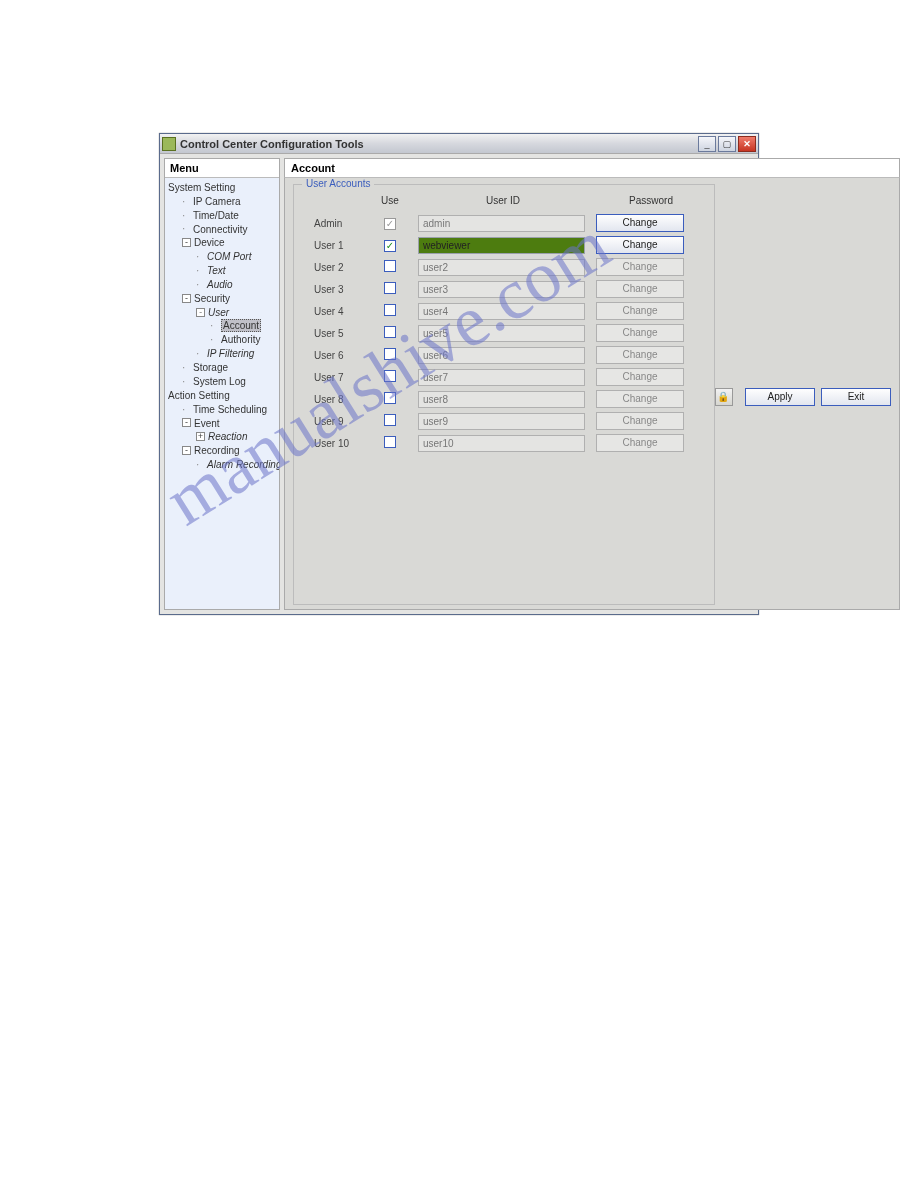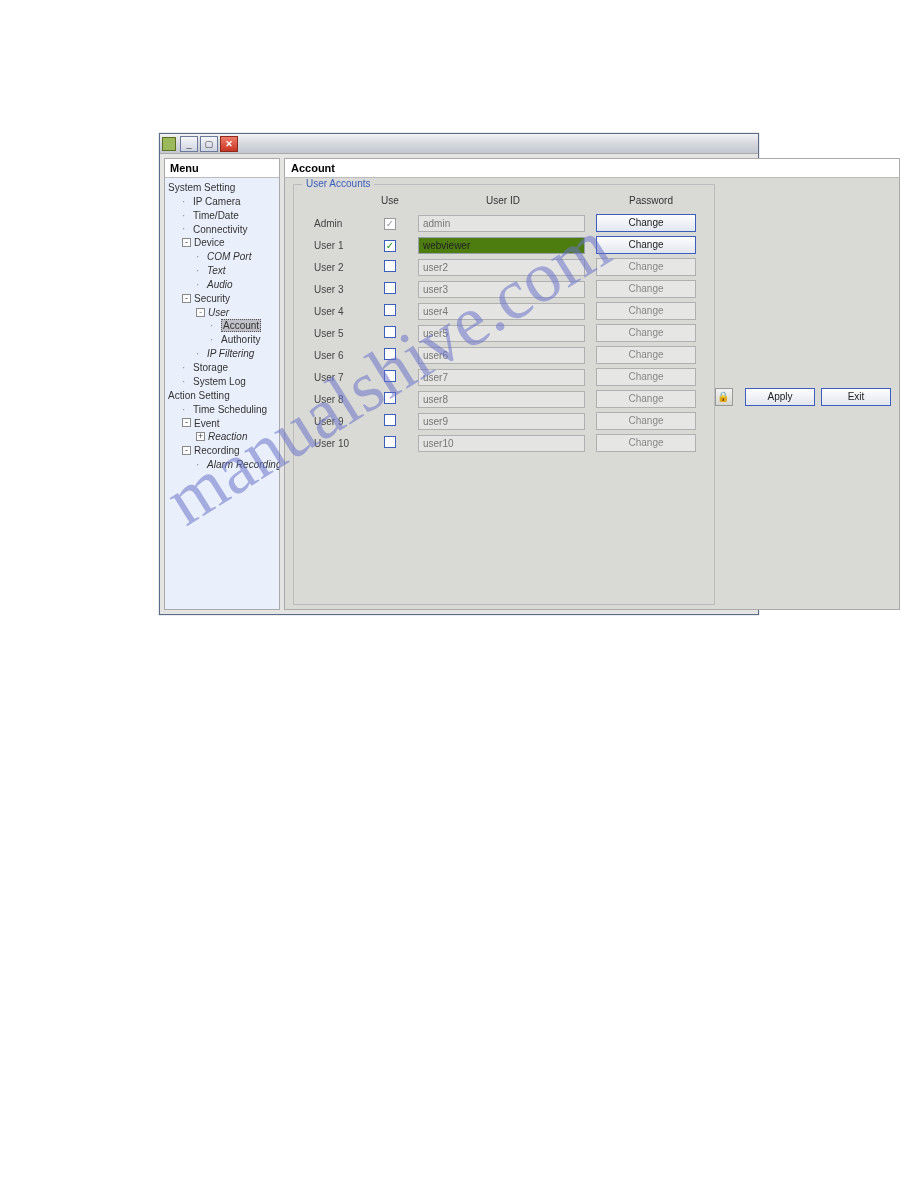"Control Center Configuration Tools" div.titlebar-text { html: none -> <div>Control Center Configuration Tools</div> }
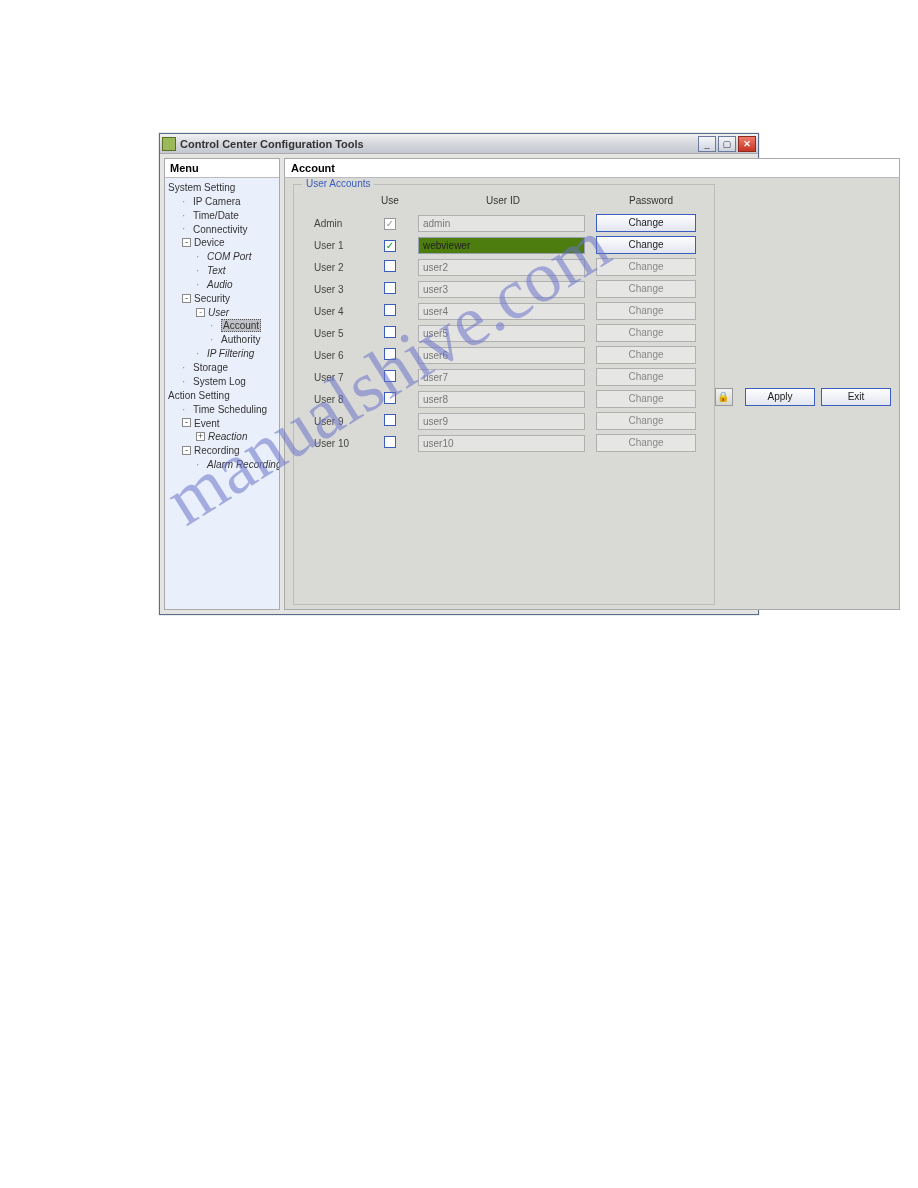"Change" .btn { width: 100px -> 88px }
